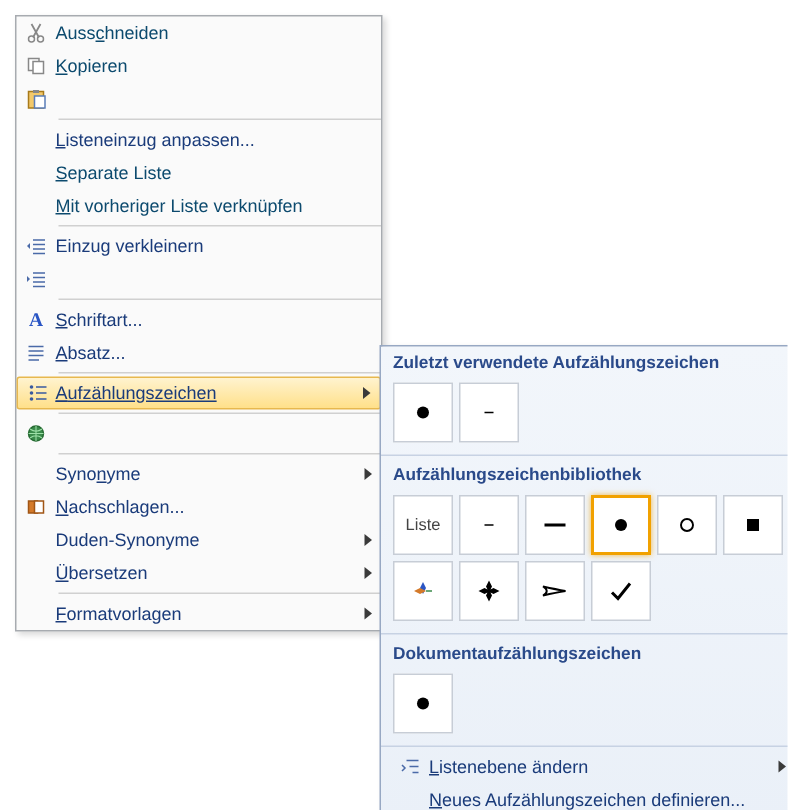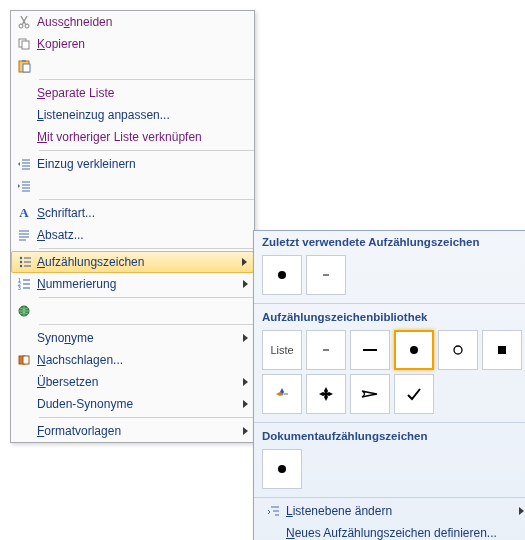"Ausschneiden" .disabled .menu-label { color: #701a75 -> #0c4a6e }
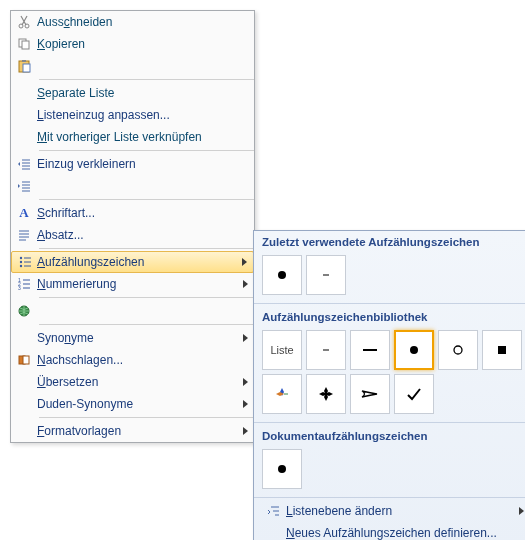"Separate Liste" div.menu-item { order: before "Listeneinzug anpassen..." -> after "Listeneinzug anpassen..." }
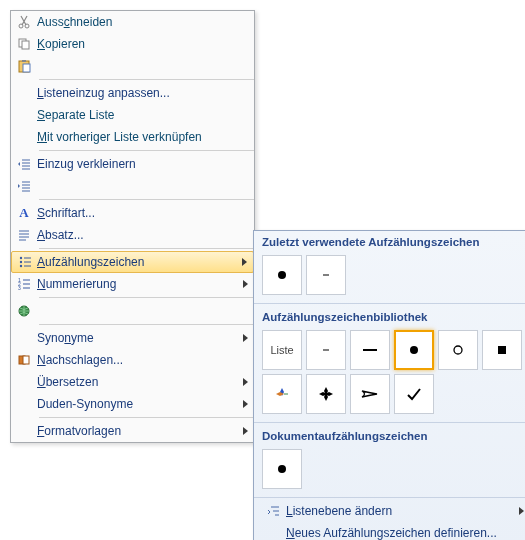"Aufzählungszeichen" .menu-item.highlight { text-decoration: none -> underline }
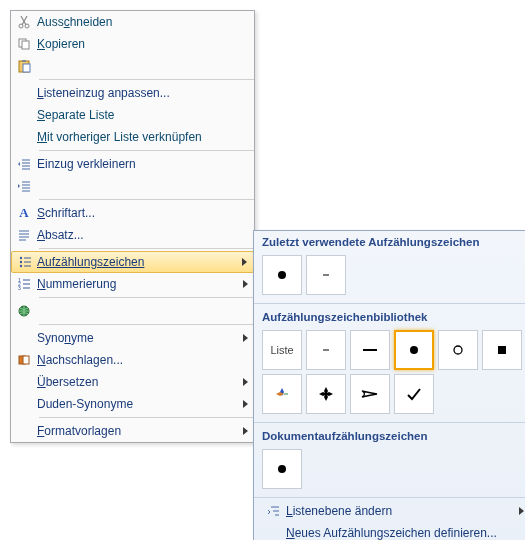"Nummerierung" div.menu-item { html: <div> <span> <svg> <text>1</text> <text>2</text> <text>3</text> <path></path> </svg> </span> <span><u>N</u>ummerierung</span> <span></span> </div> -> none }
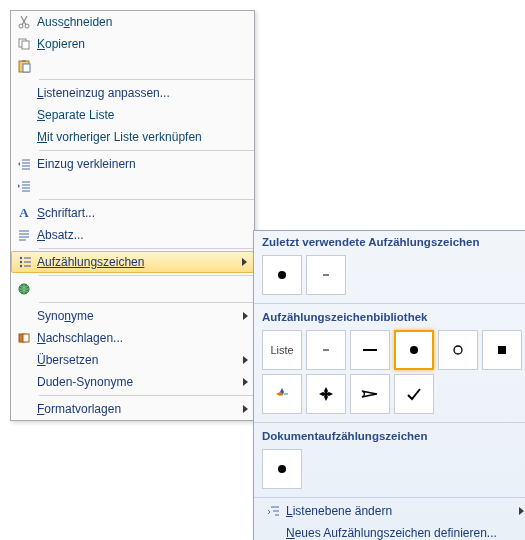"Übersetzen" div.menu-item { order: before "Duden-Synonyme" -> after "Duden-Synonyme" }
